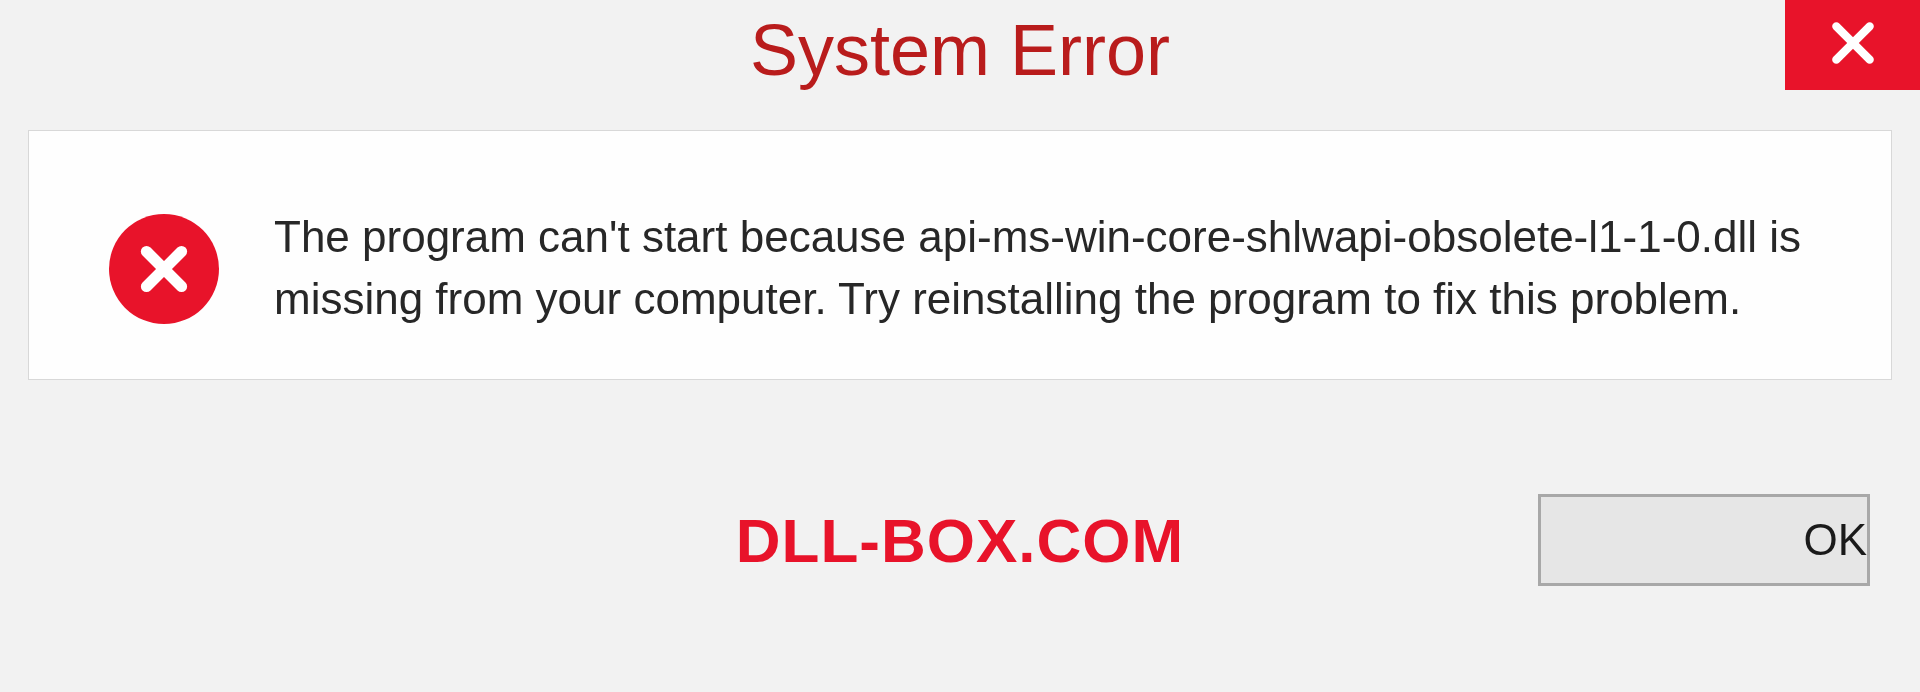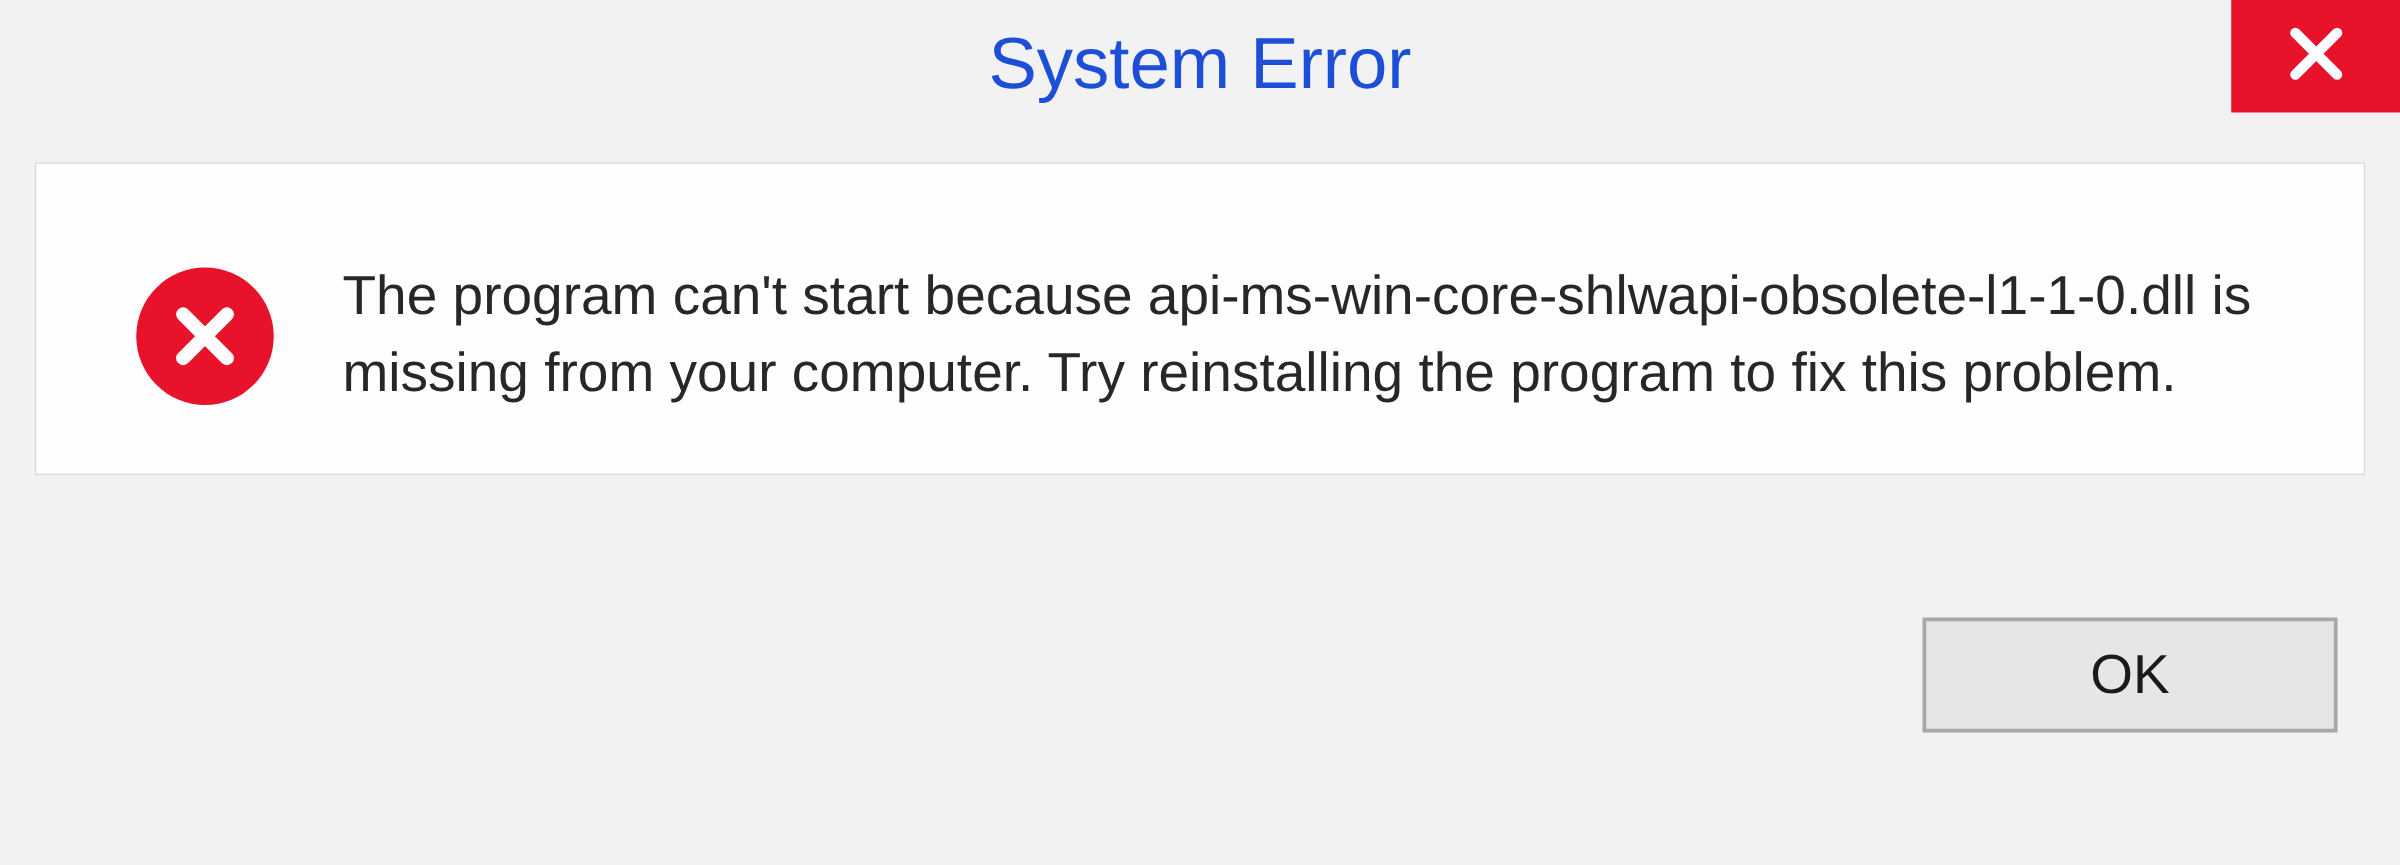"System Error" .title-text { color: #1d4ed8 -> #b91c1c; font-size: 58px -> 72px }
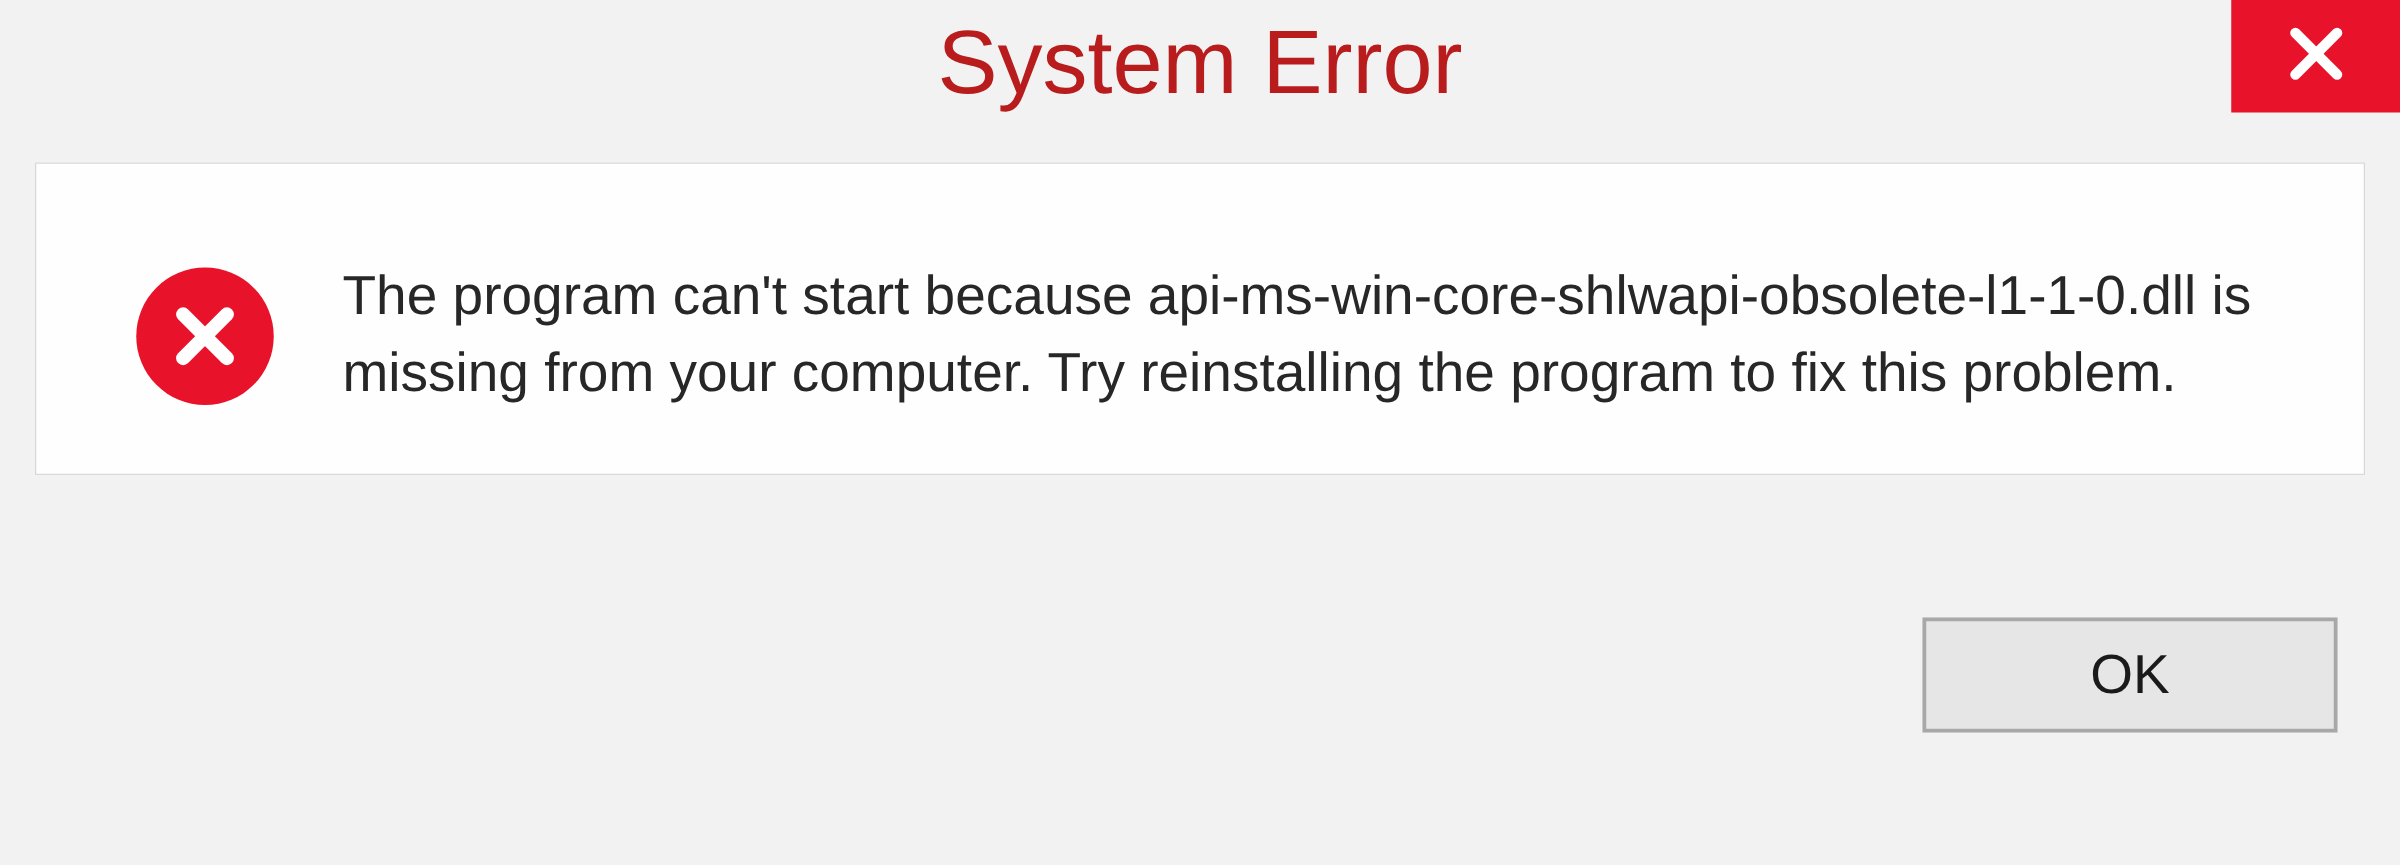"DLL-BOX.COM" div.watermark { html: none -> <div>DLL-BOX.COM</div> }
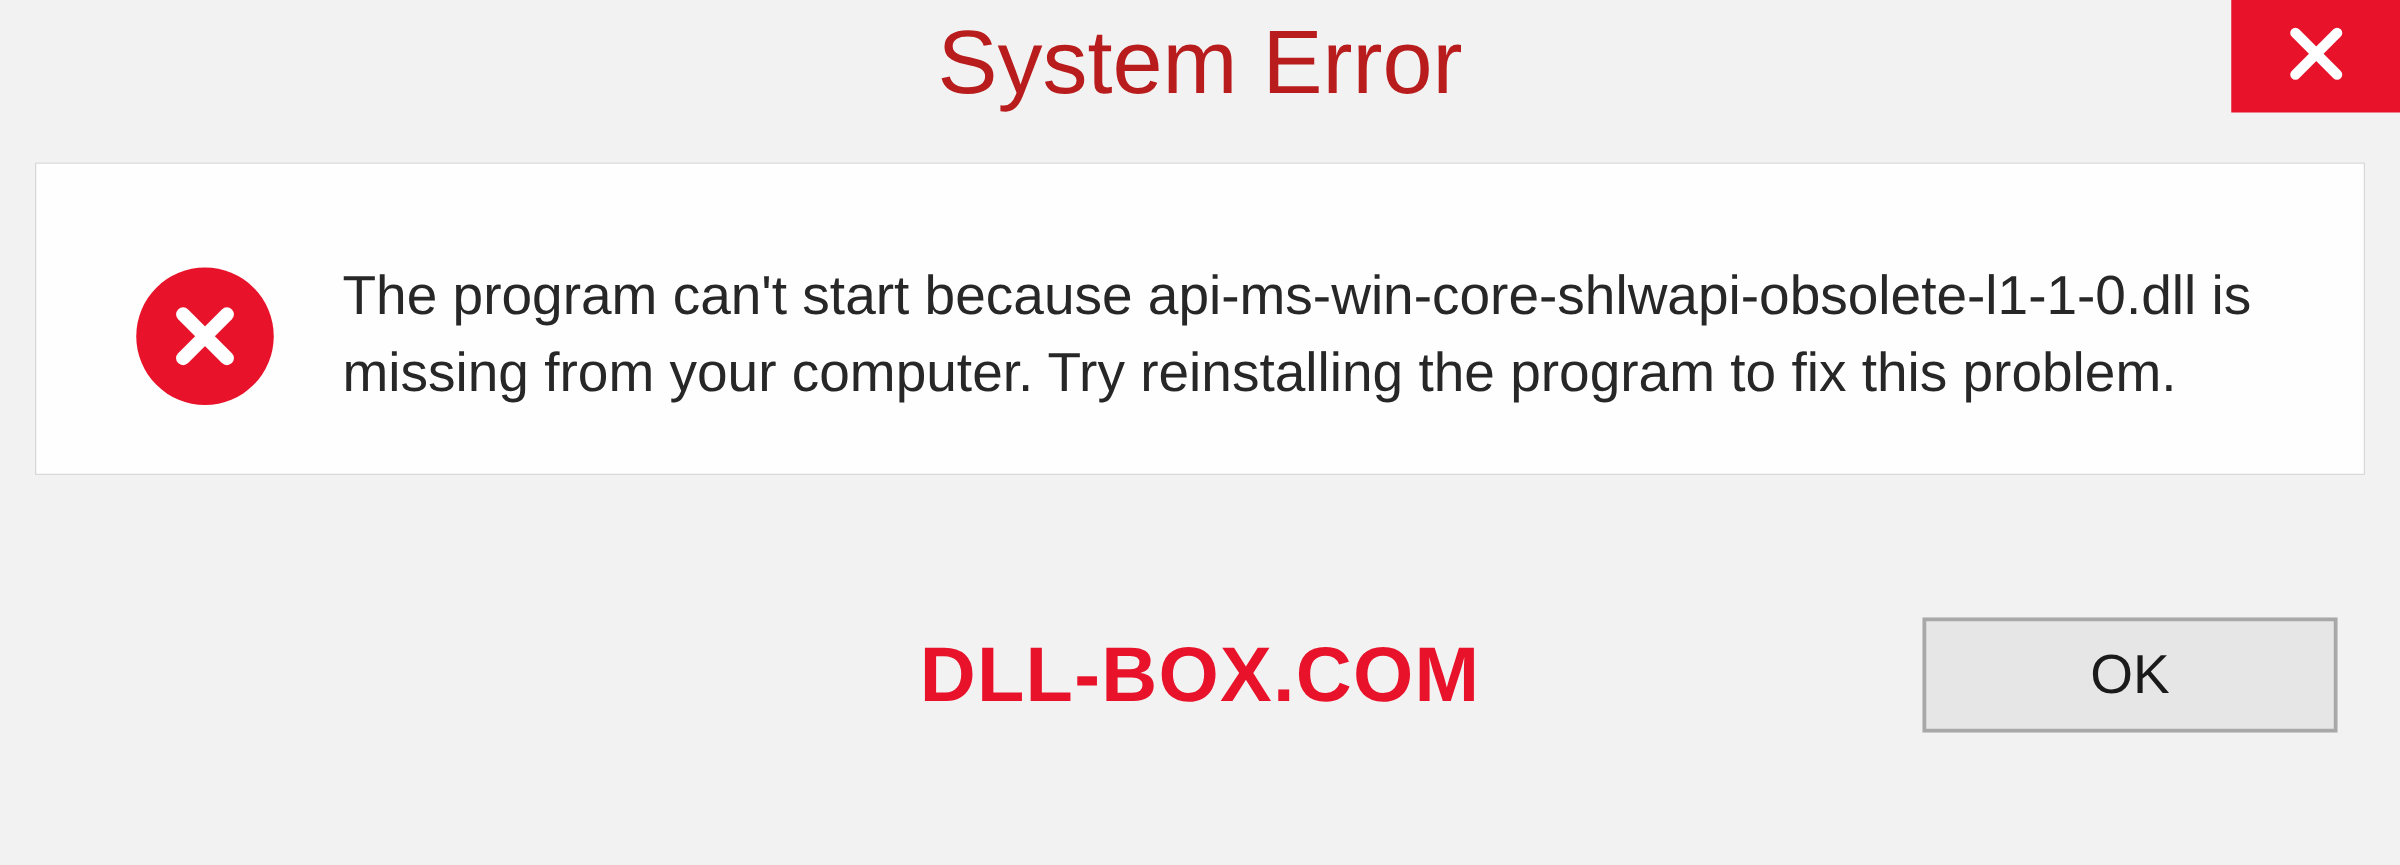"OK" .ok-btn { justify-content: center -> flex-end }
